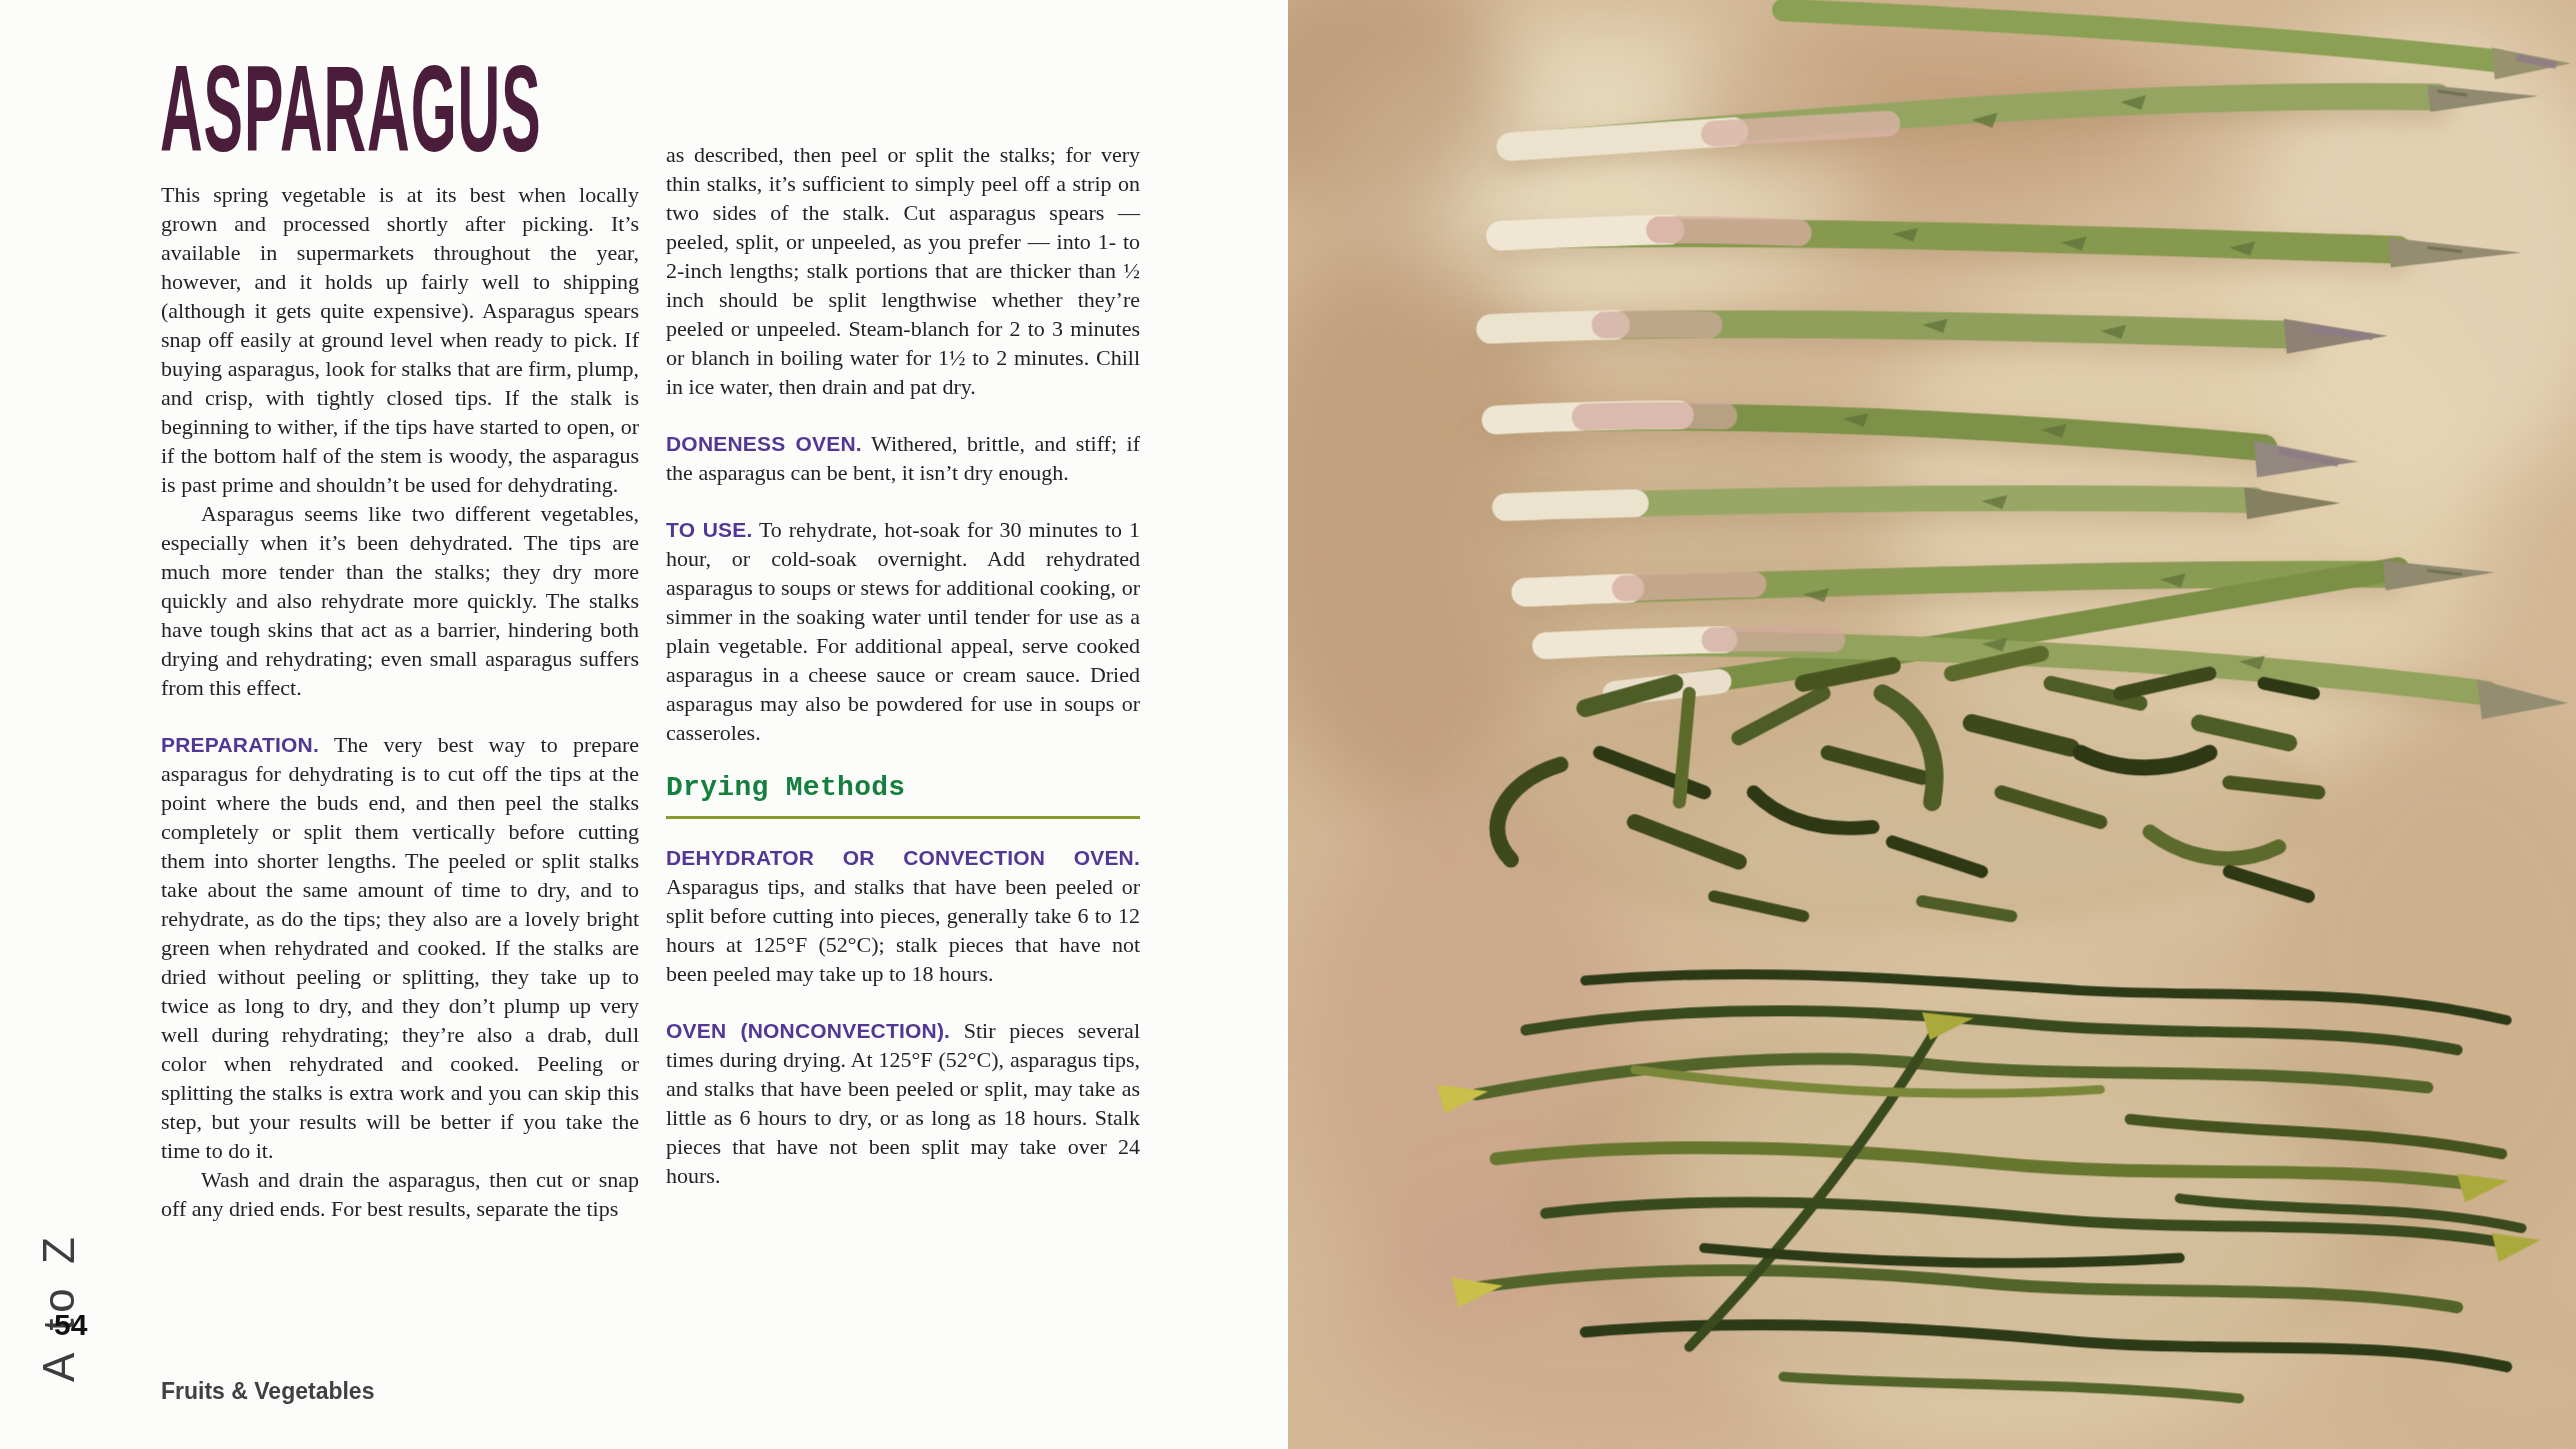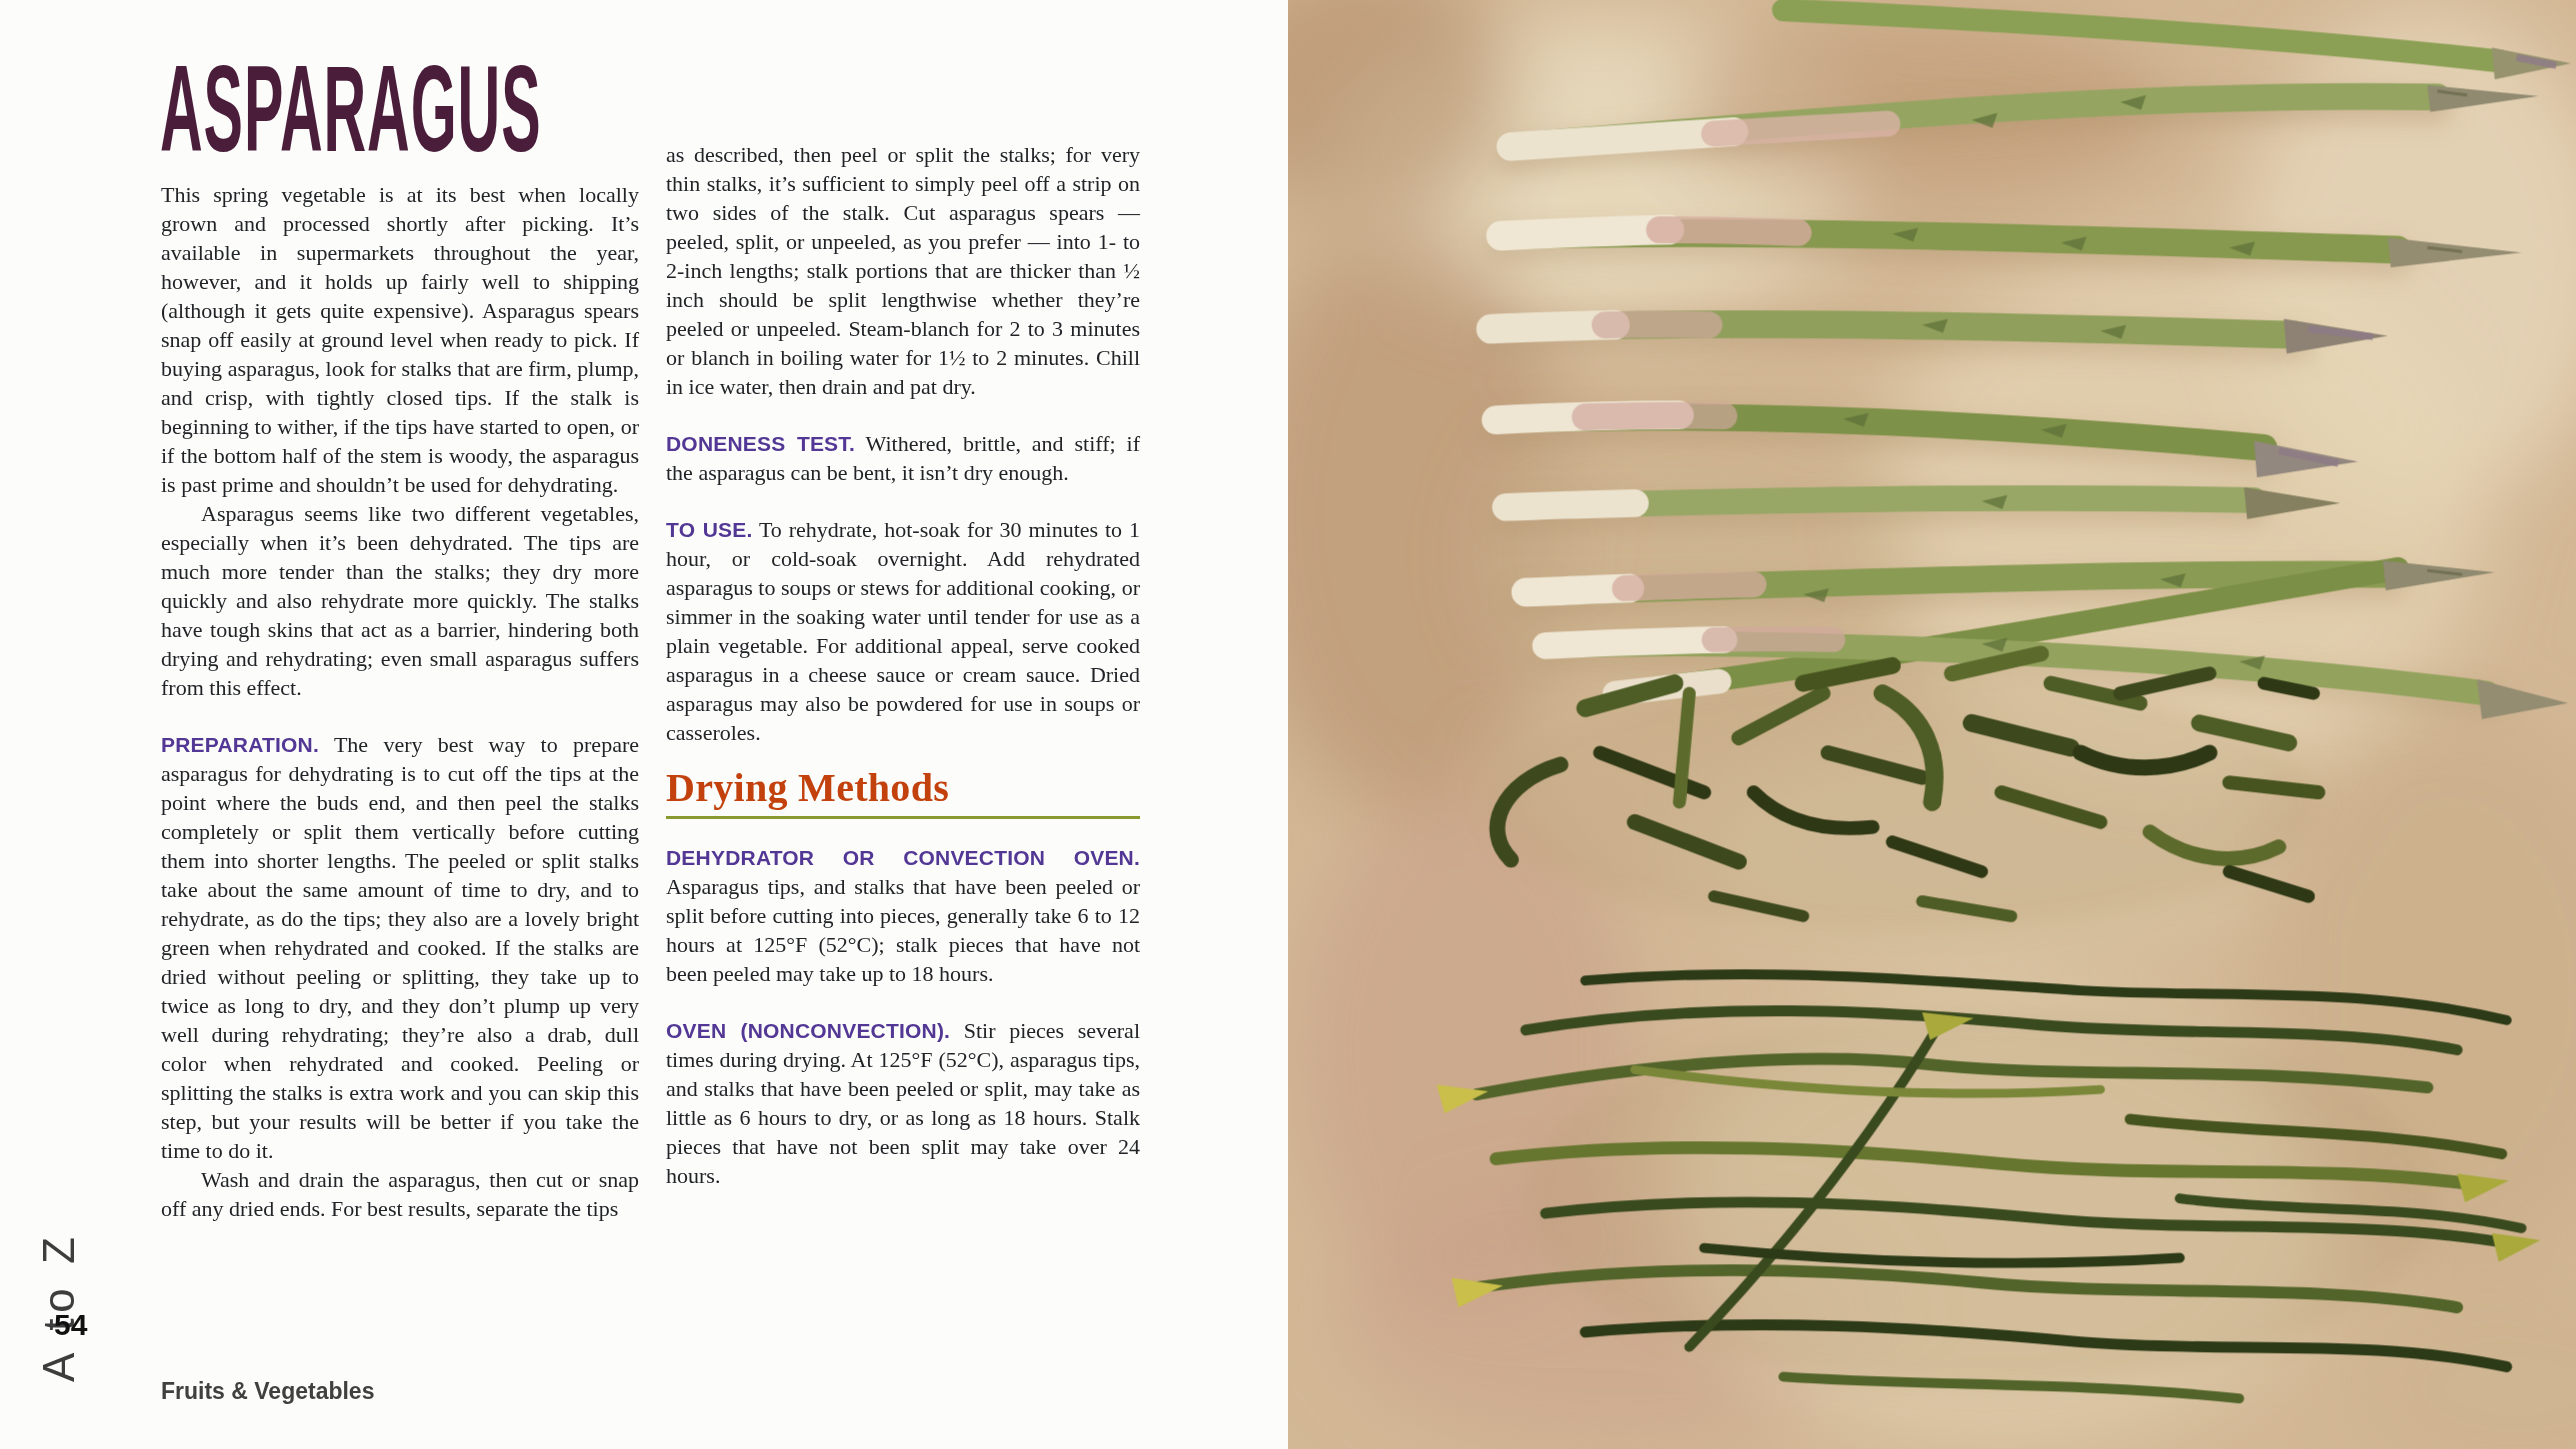"DONENESS TEST." span.lbl { text: TEST -> OVEN }
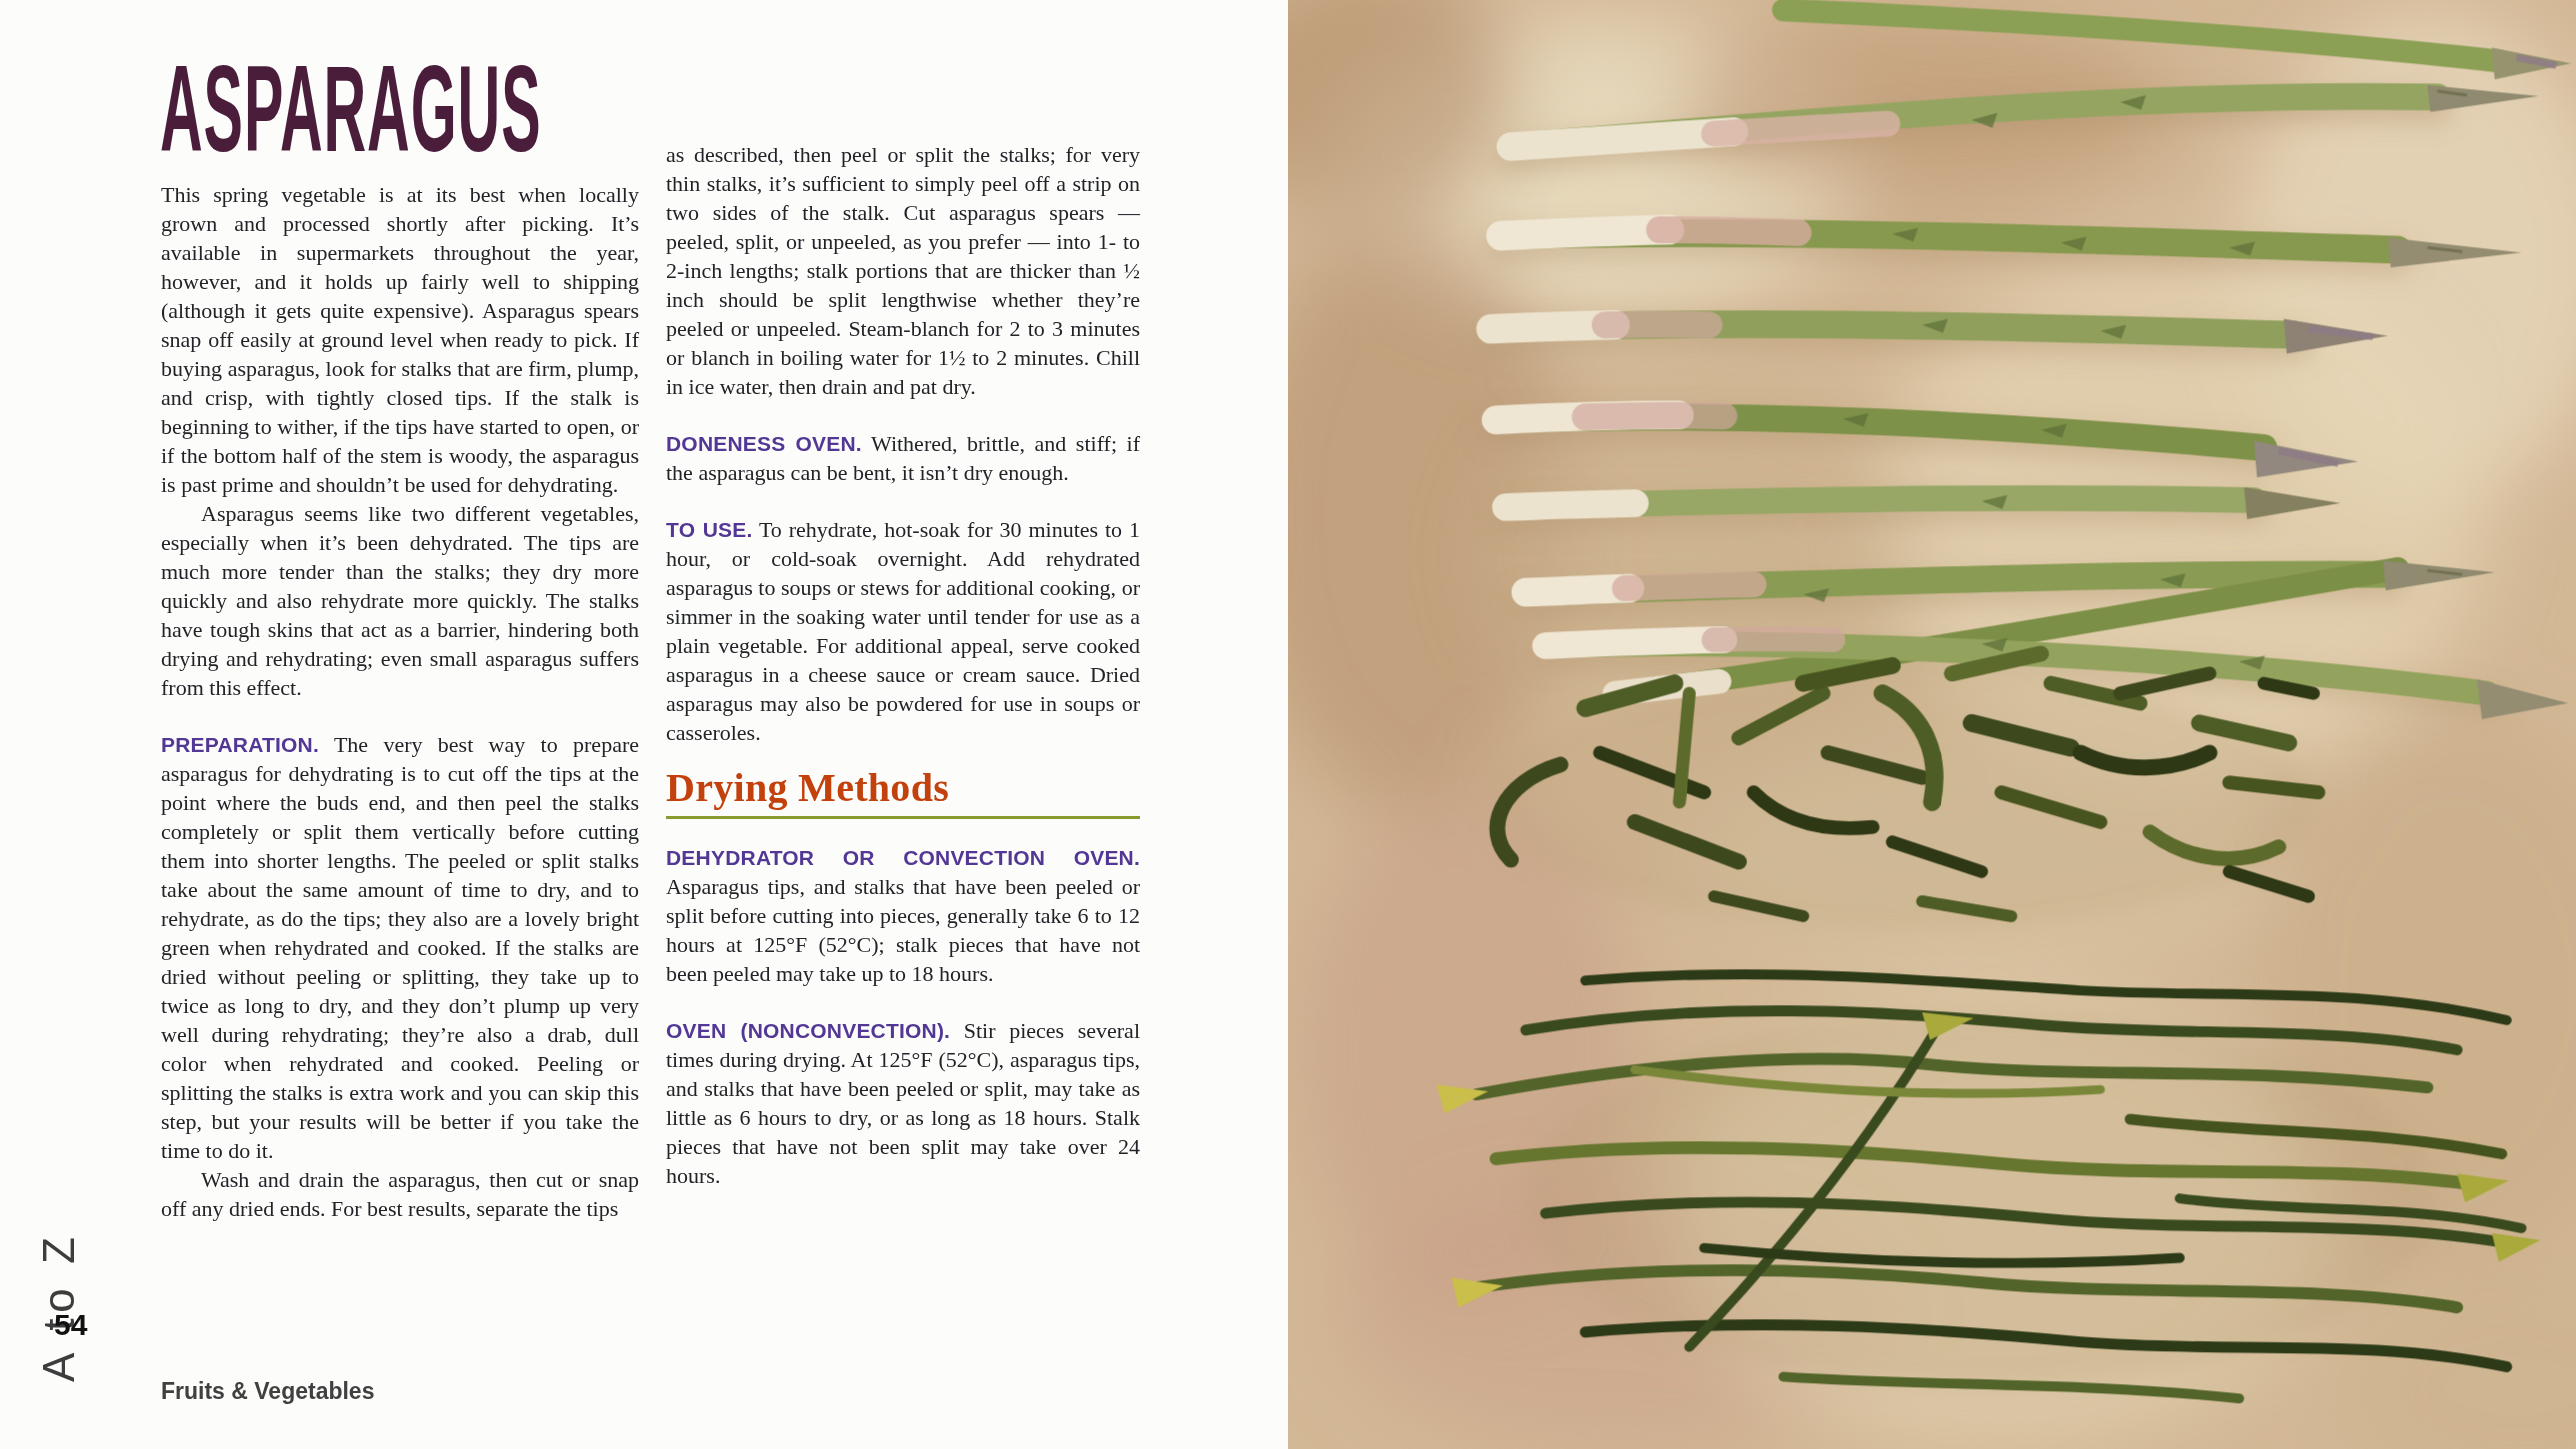"Drying Methods" .subhead { color: #c2410c -> #15803d; font-family: Liberation Serif, serif -> Liberation Mono, monospace; font-size: 40px -> 28px }
